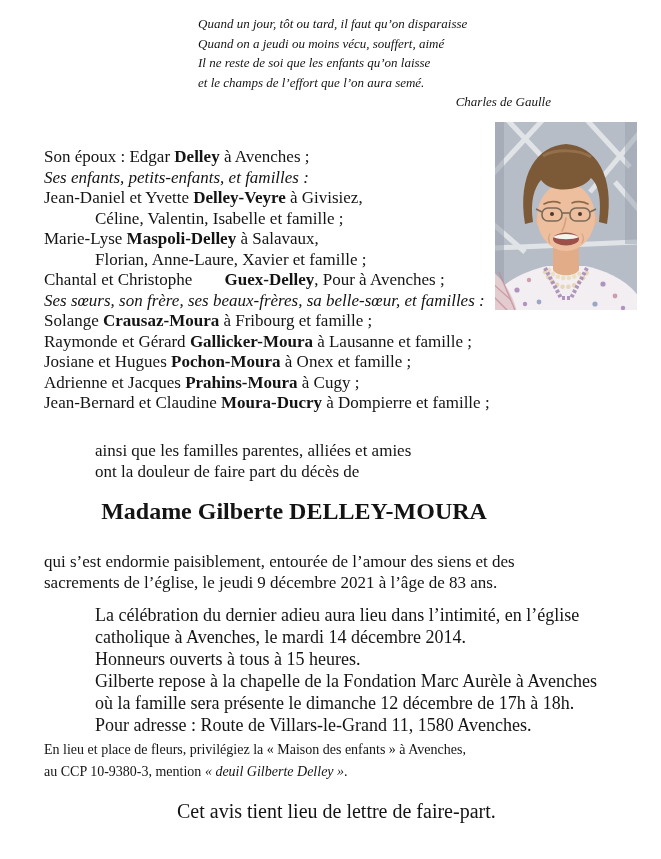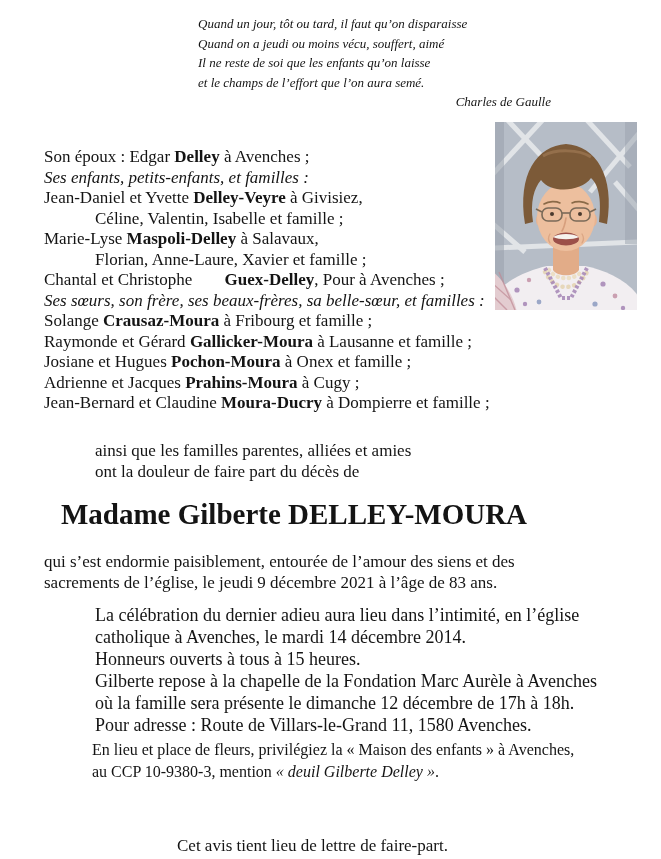"Madame Gilberte DELLEY-MOURA" .title { font-size: 29px -> 24px }
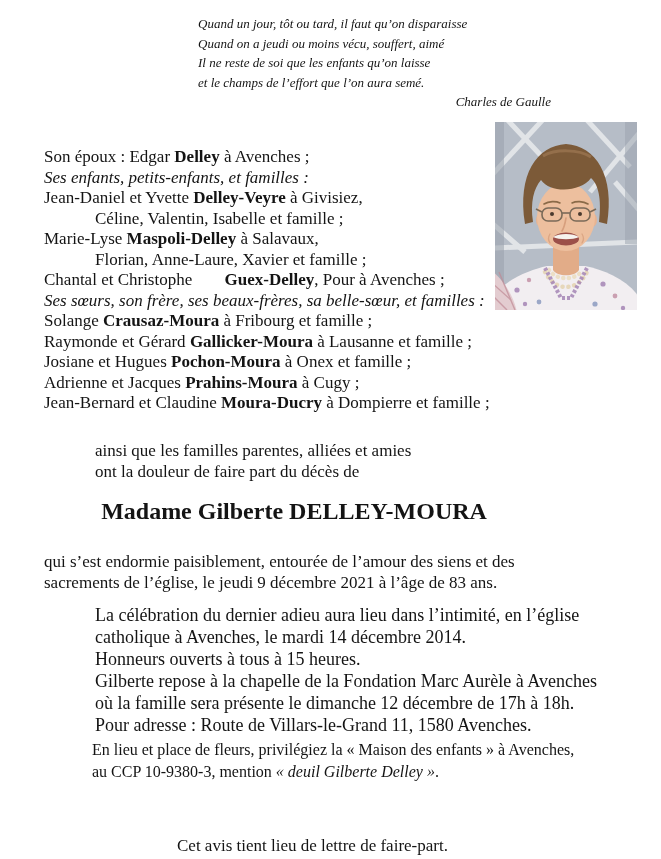"En lieu et place de" .donations { font-size: 16px -> 14px; margin-left: 48px -> none }
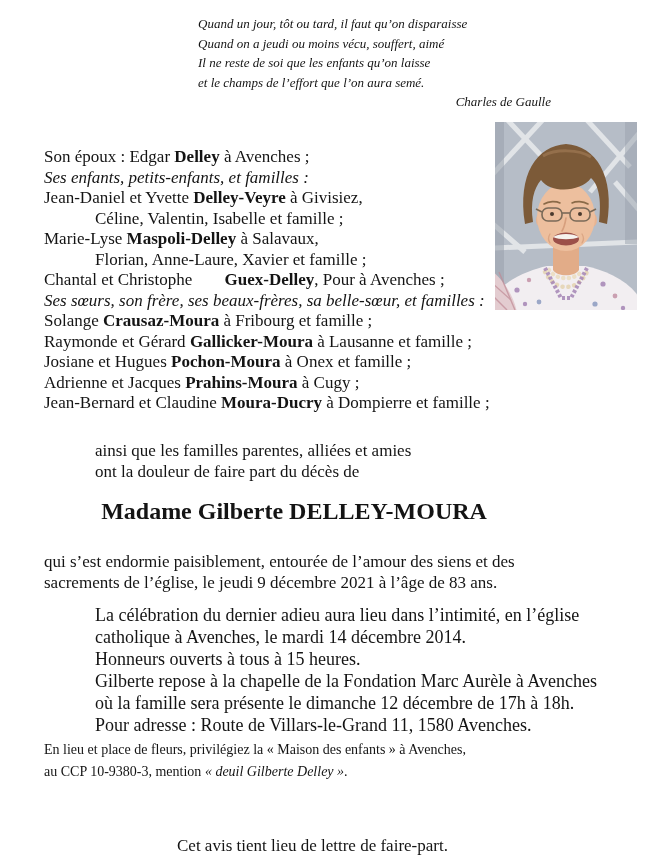"Cet avis tient lieu de" .closing { font-size: 17px -> 20px; margin-top: 36px -> none }
